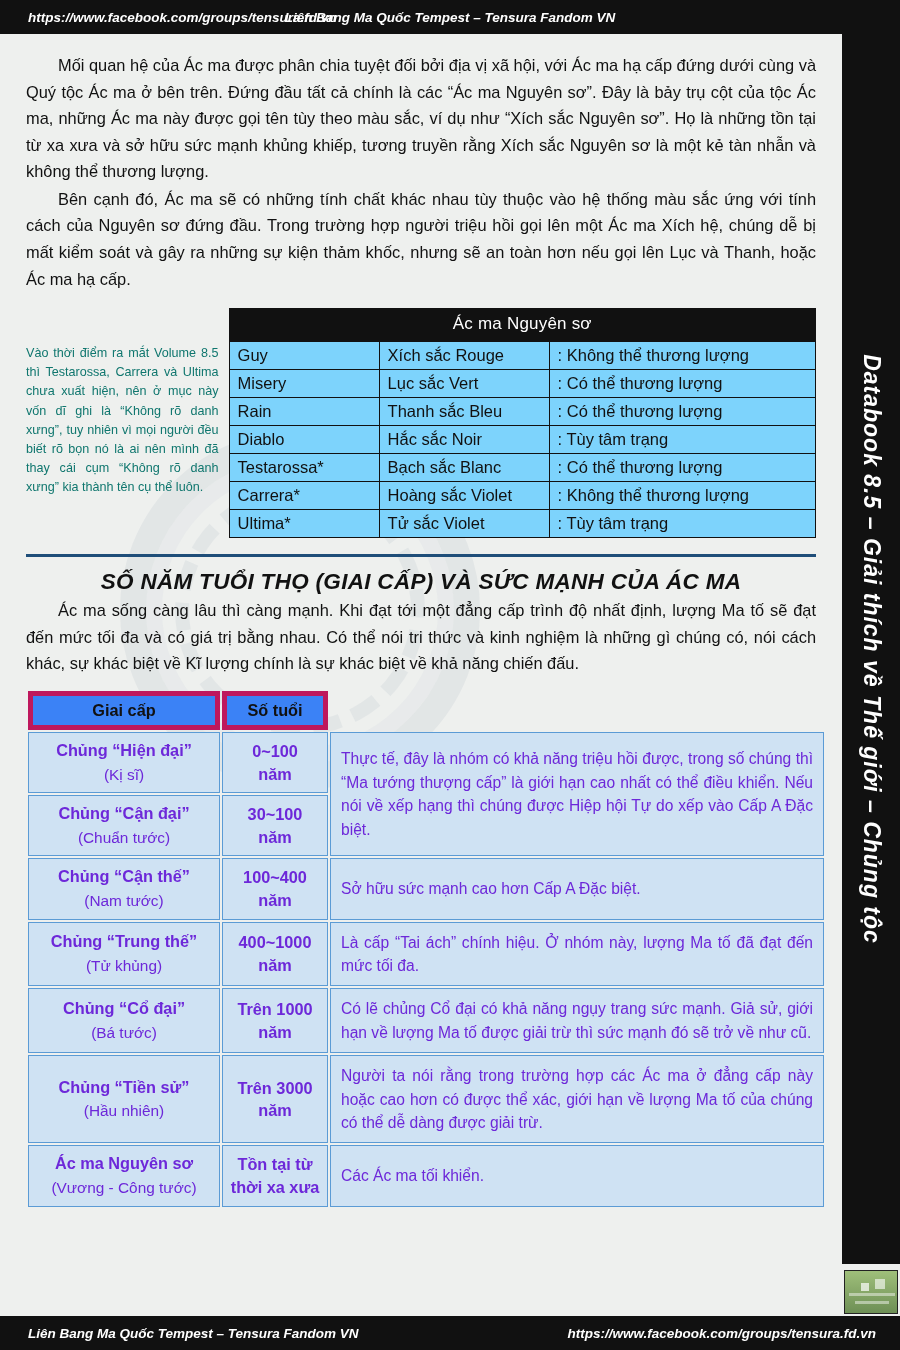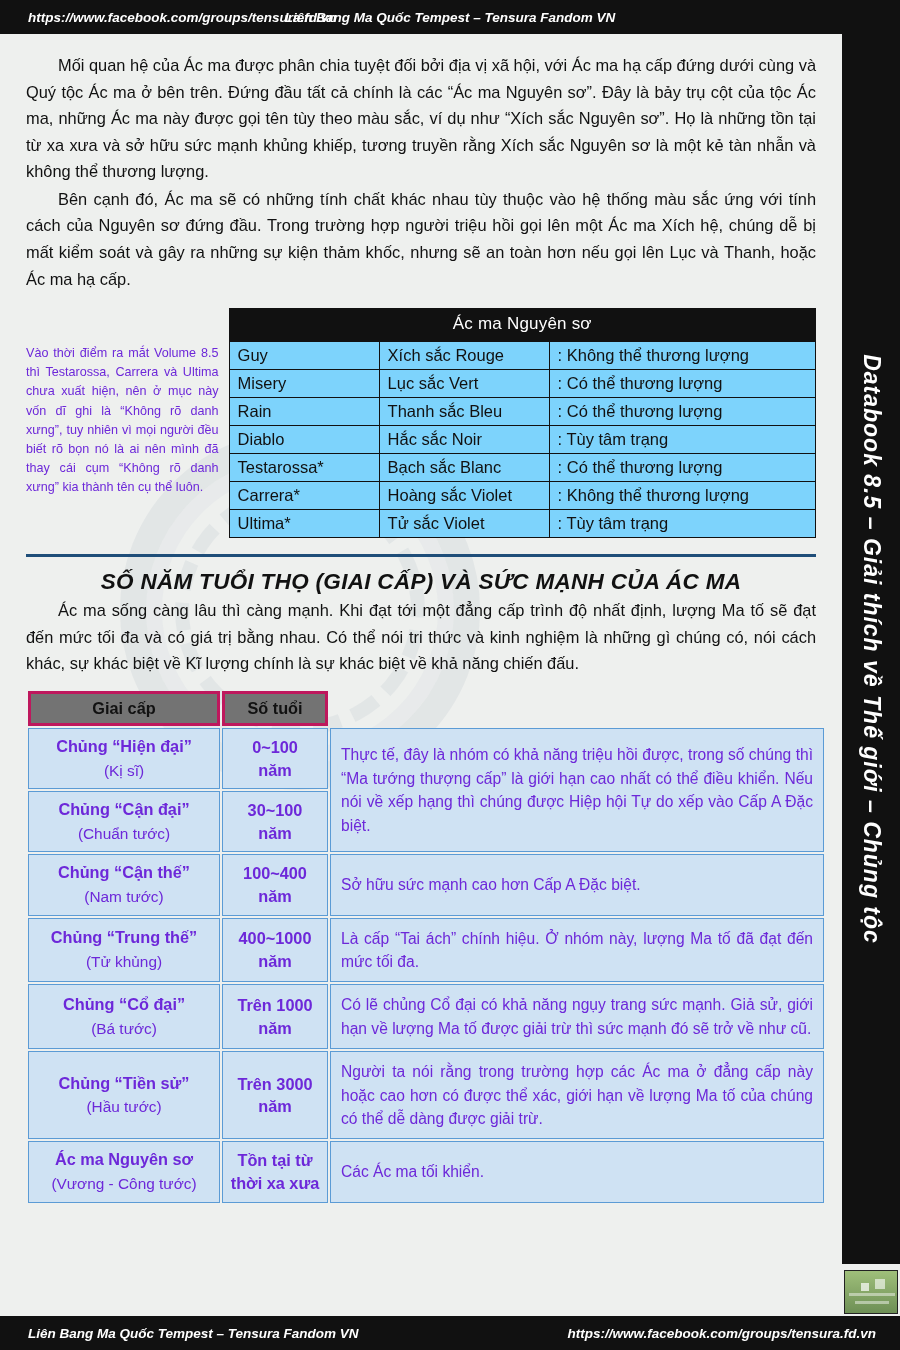"Vào thời điểm ra mắt" .side-note { color: #6d28d9 -> #0f766e }
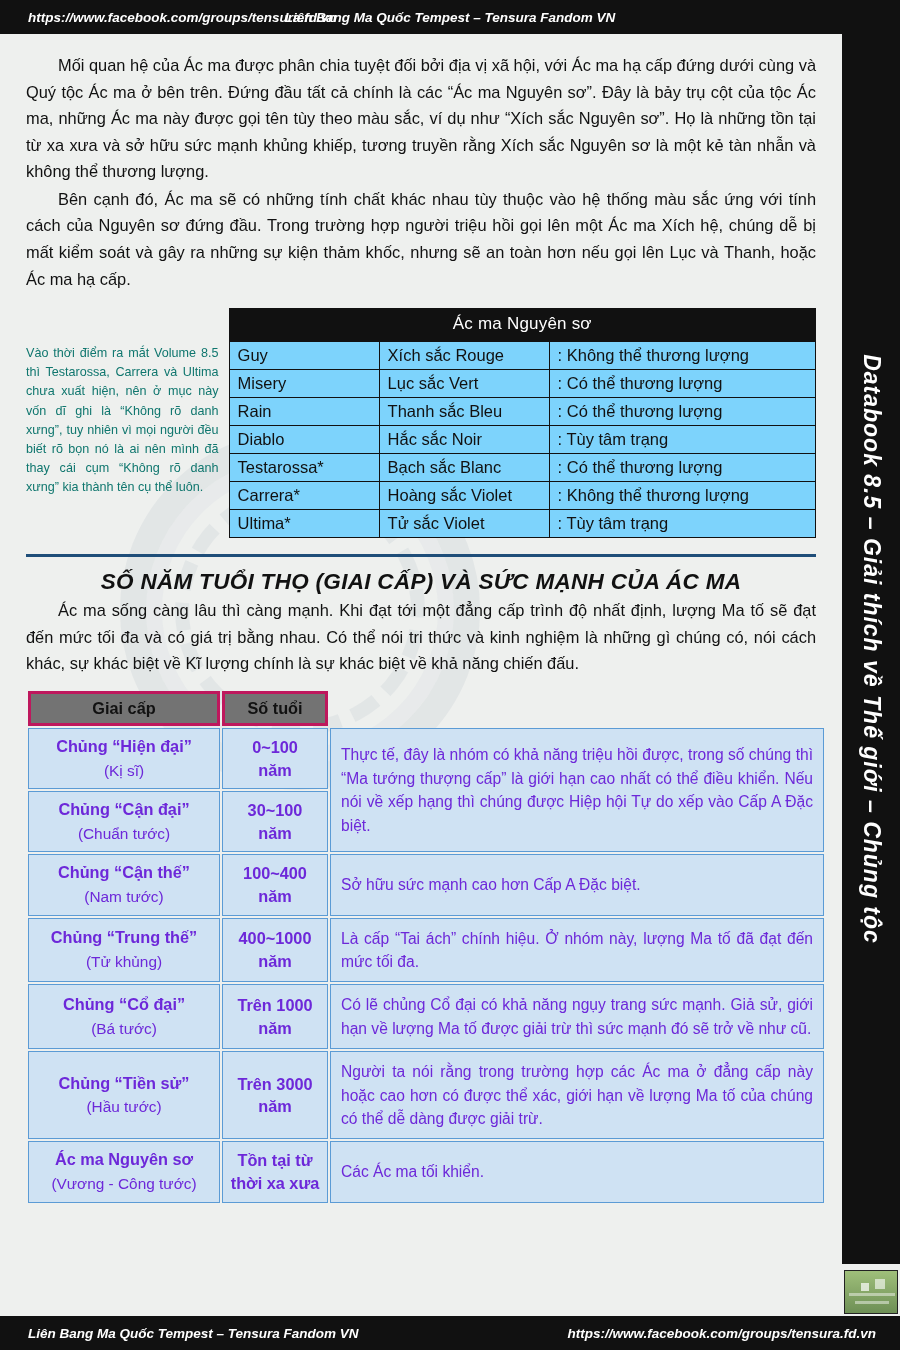"Giai cấp" table.life th { background: #737373 -> #3b82f6; border: 3px solid #be185d -> 5px solid #be185d }
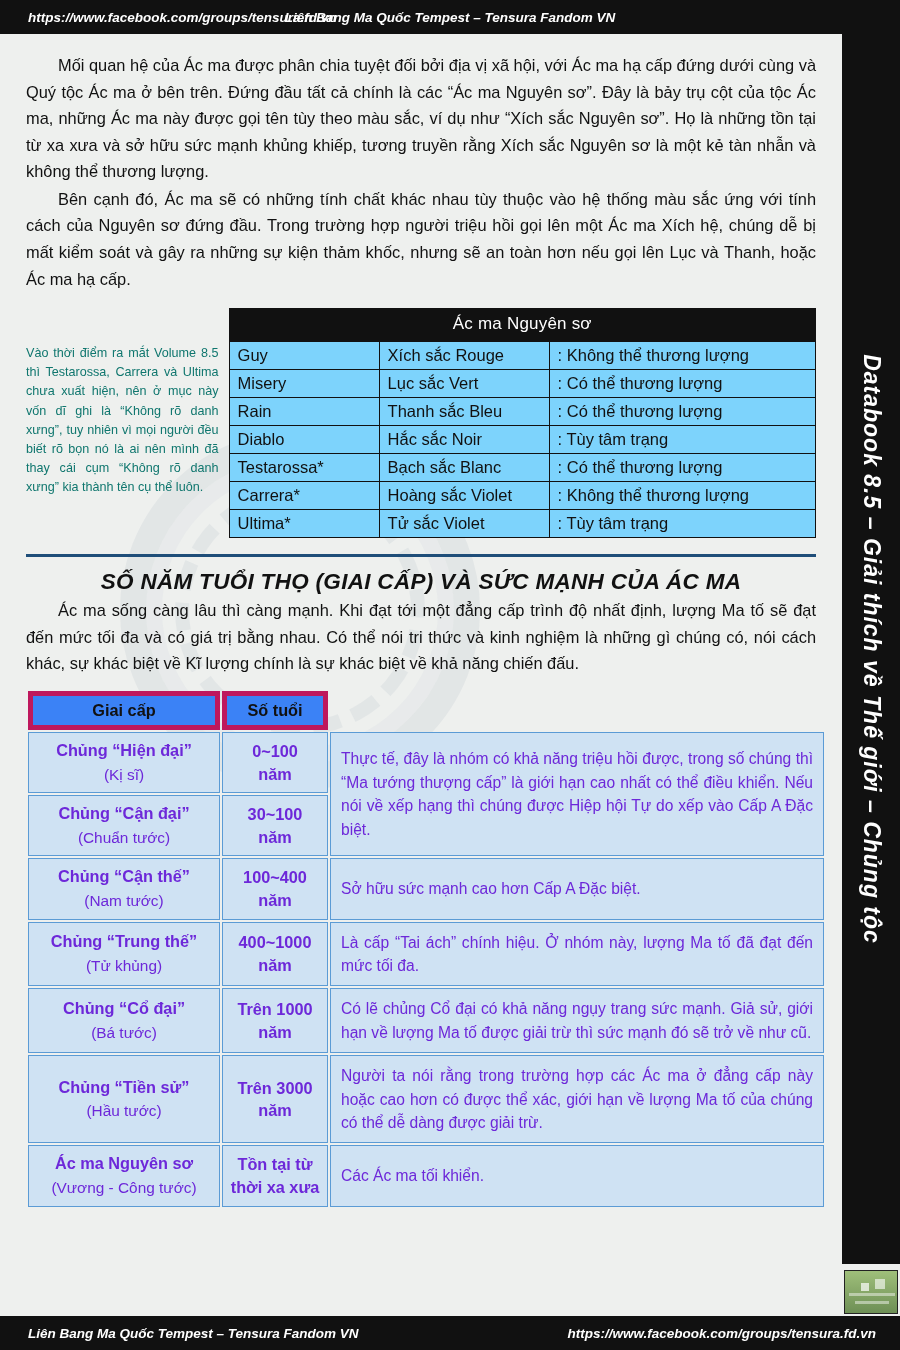"(Hầu tước)" span.sub { text: tước -> nhiên }
